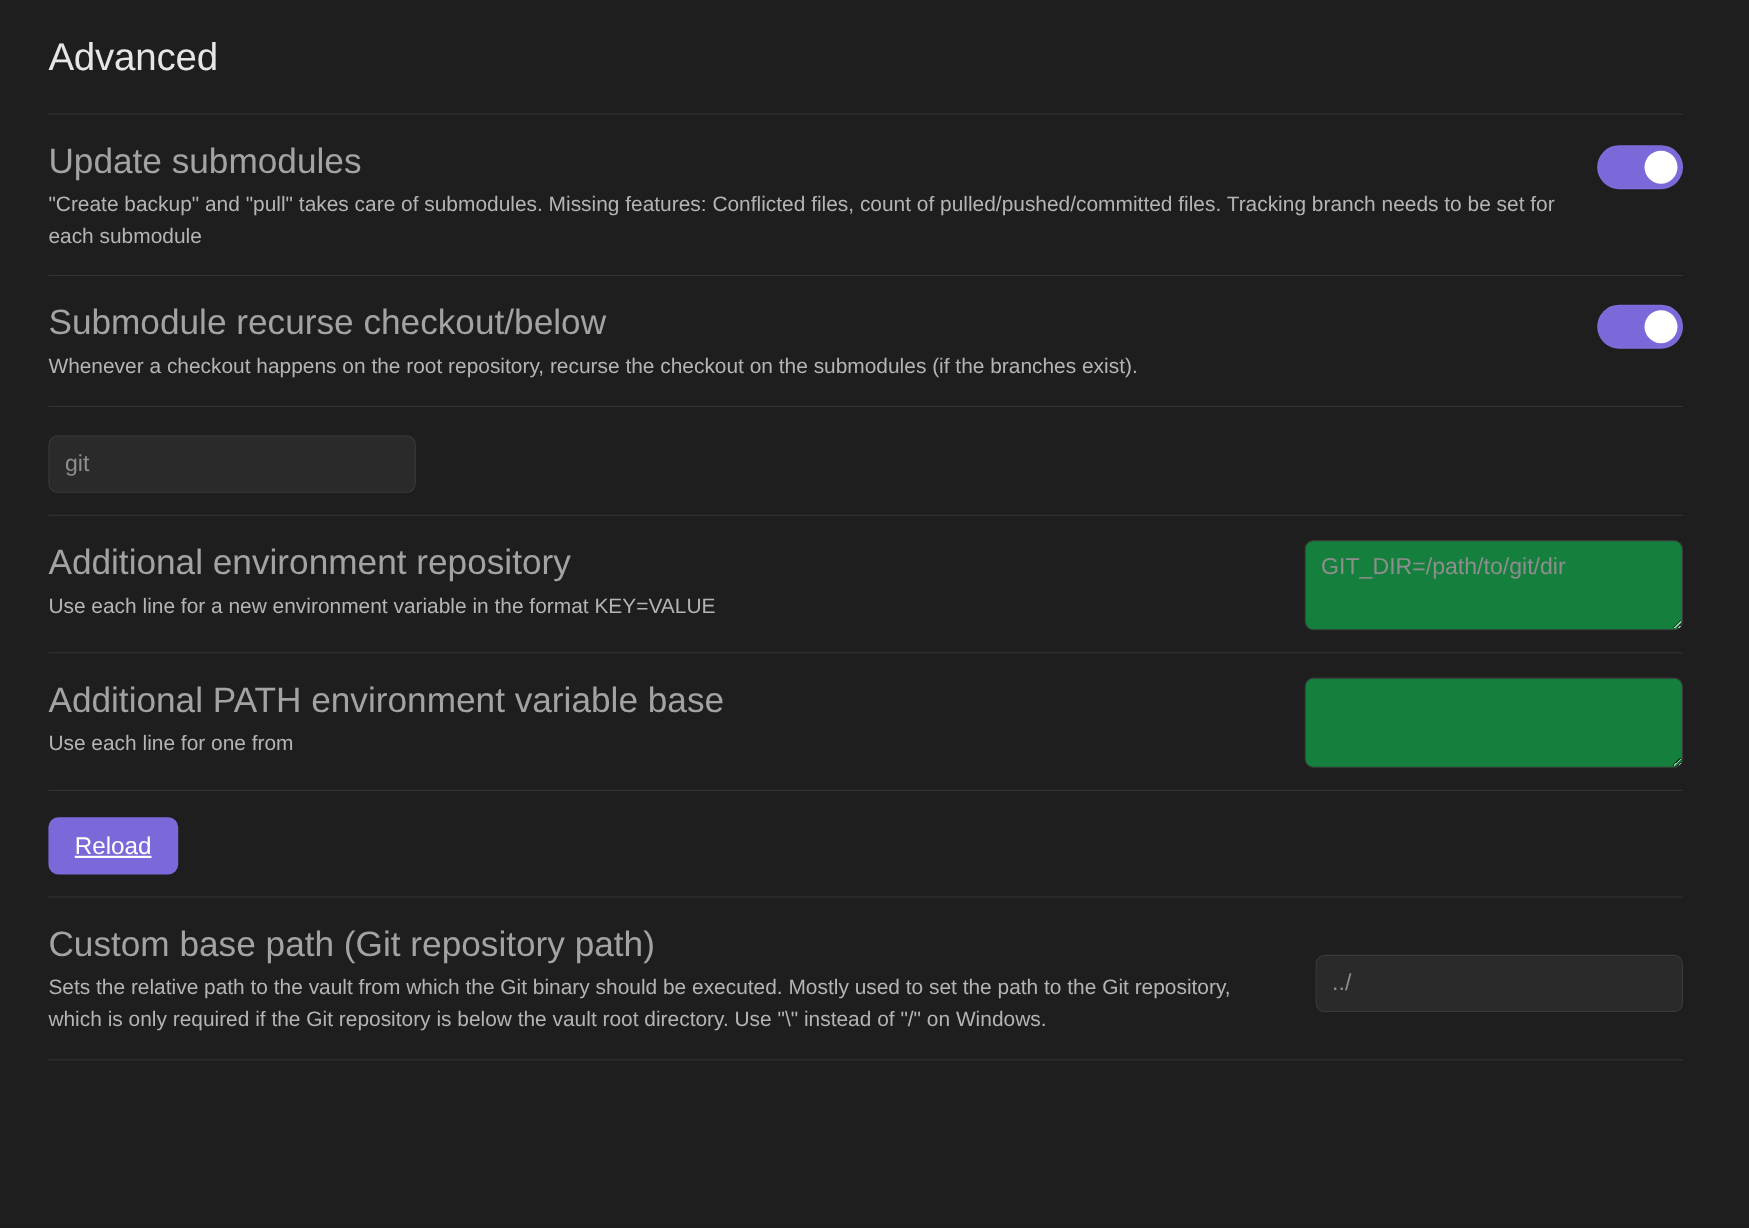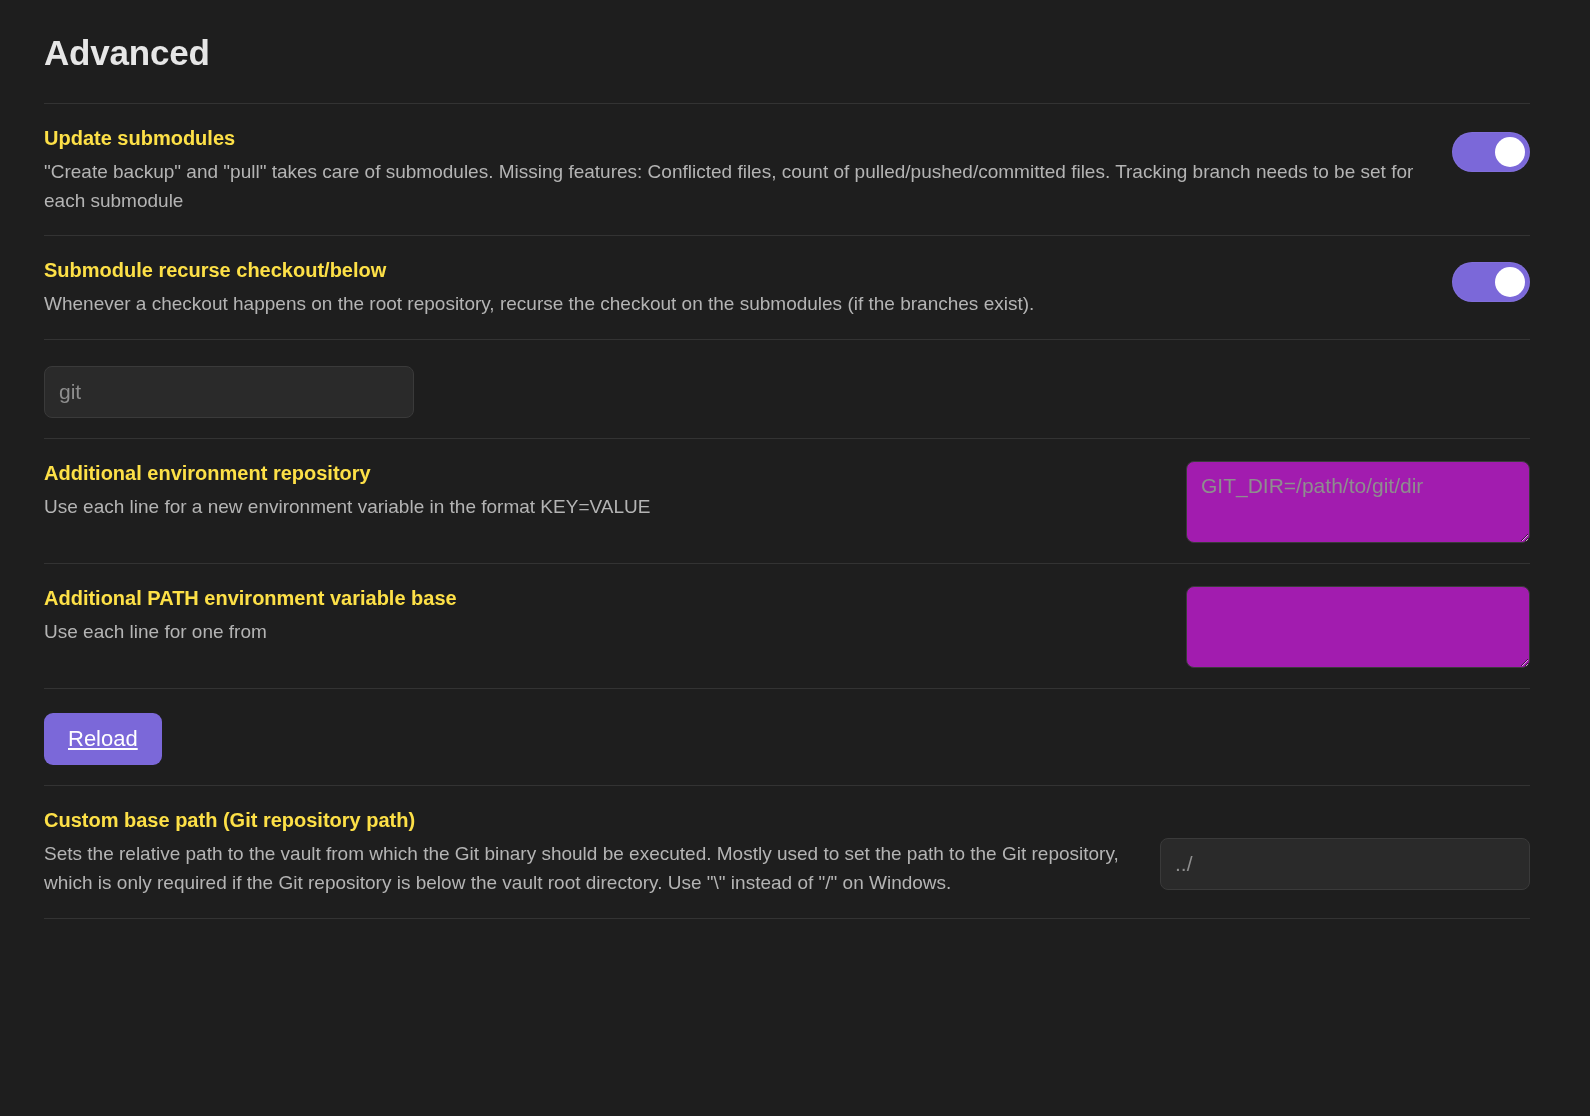"Advanced" .page-title { font-weight: bold -> normal }
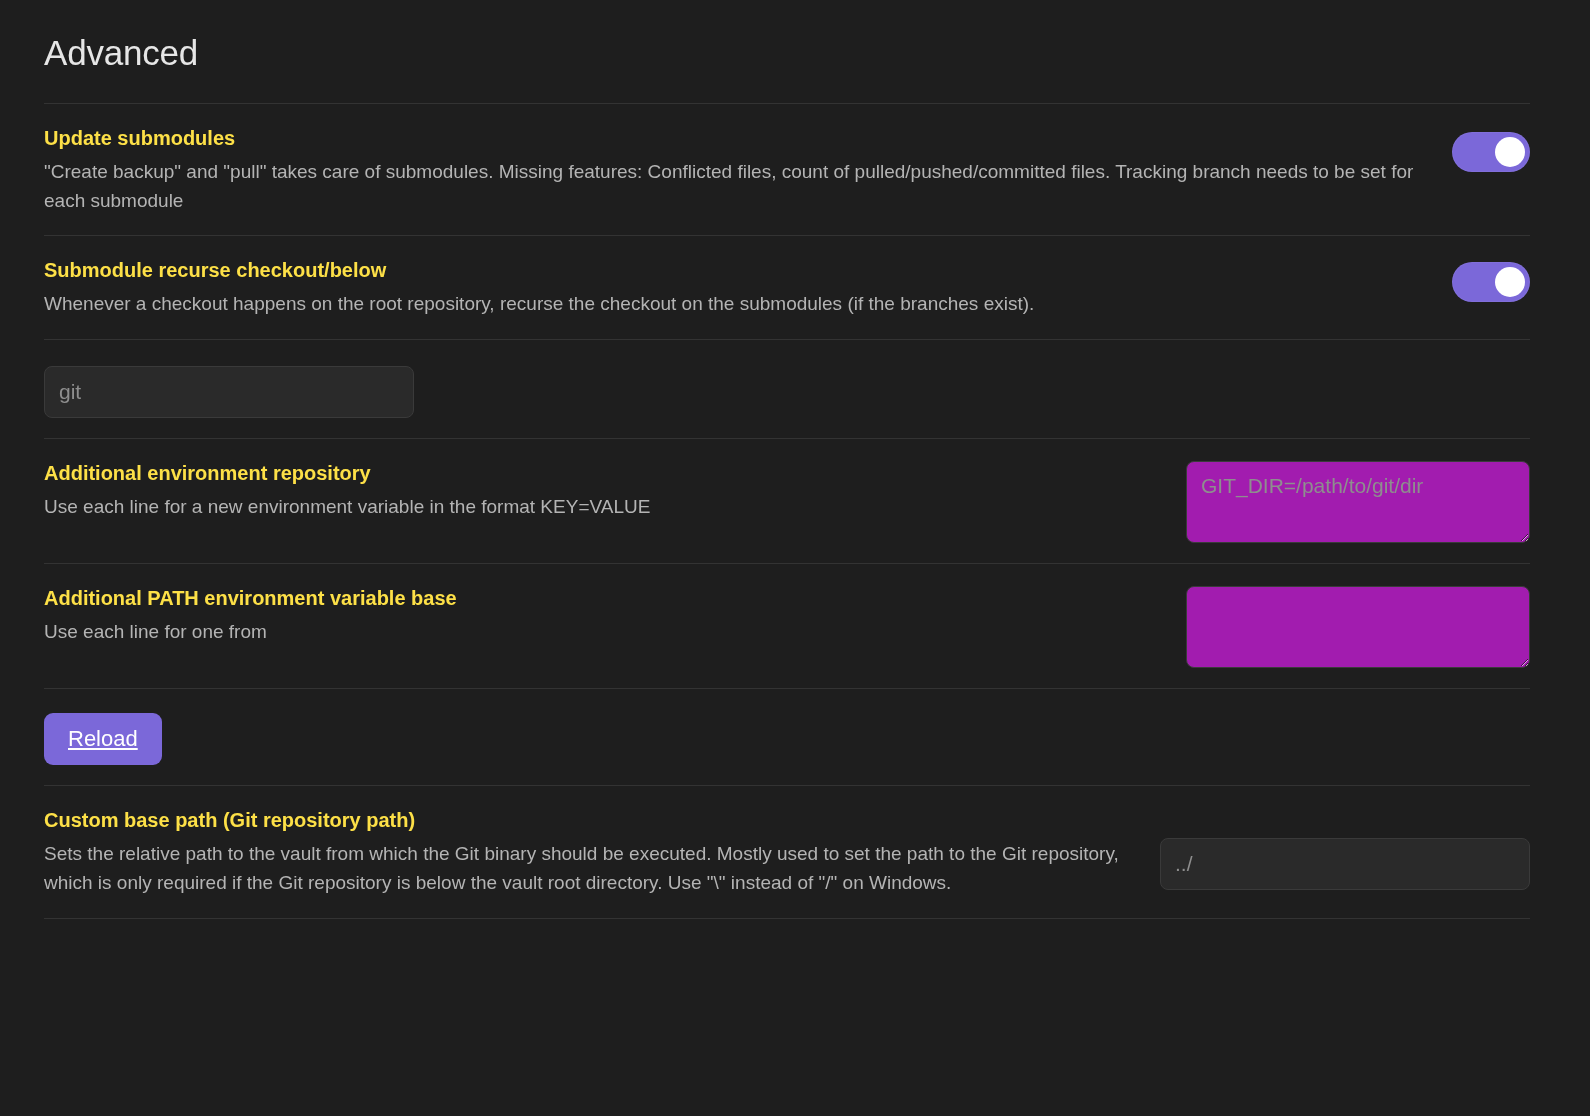"Update submodules" .setting-name { color: #fde047 -> #a3a3a3; font-size: 20px -> 32px; font-weight: 700 -> 400 }
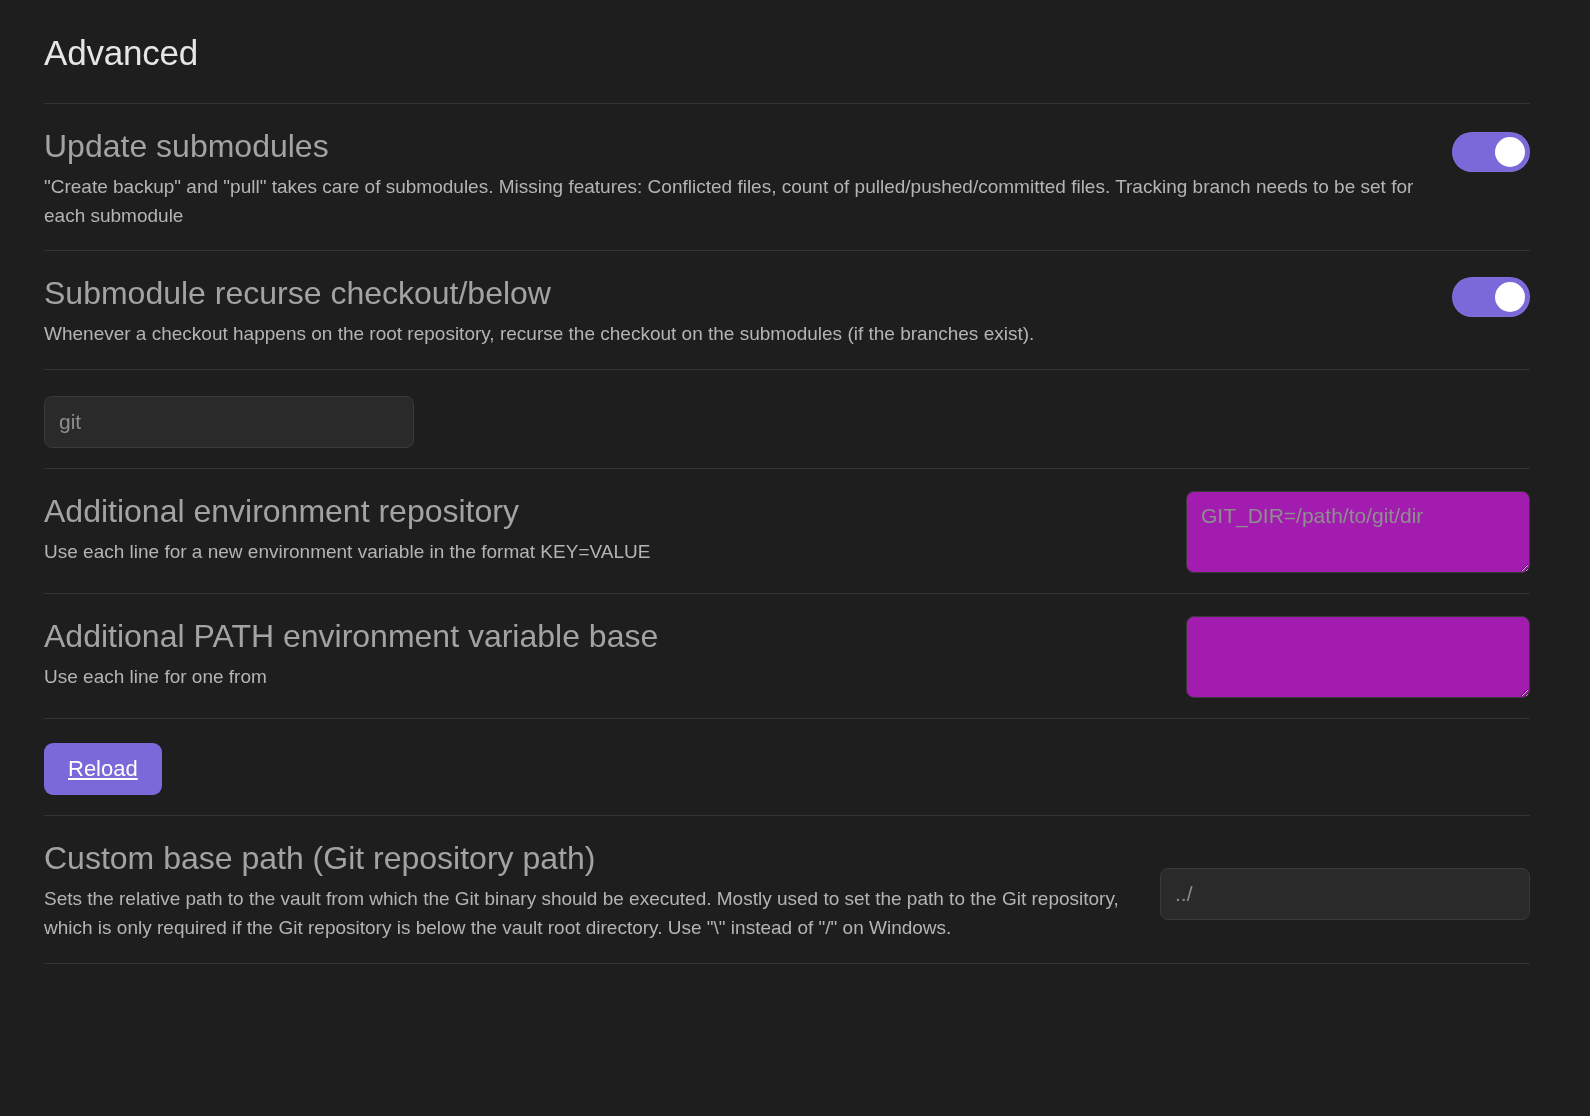"git" input.text-input { width: 370px -> 334px }
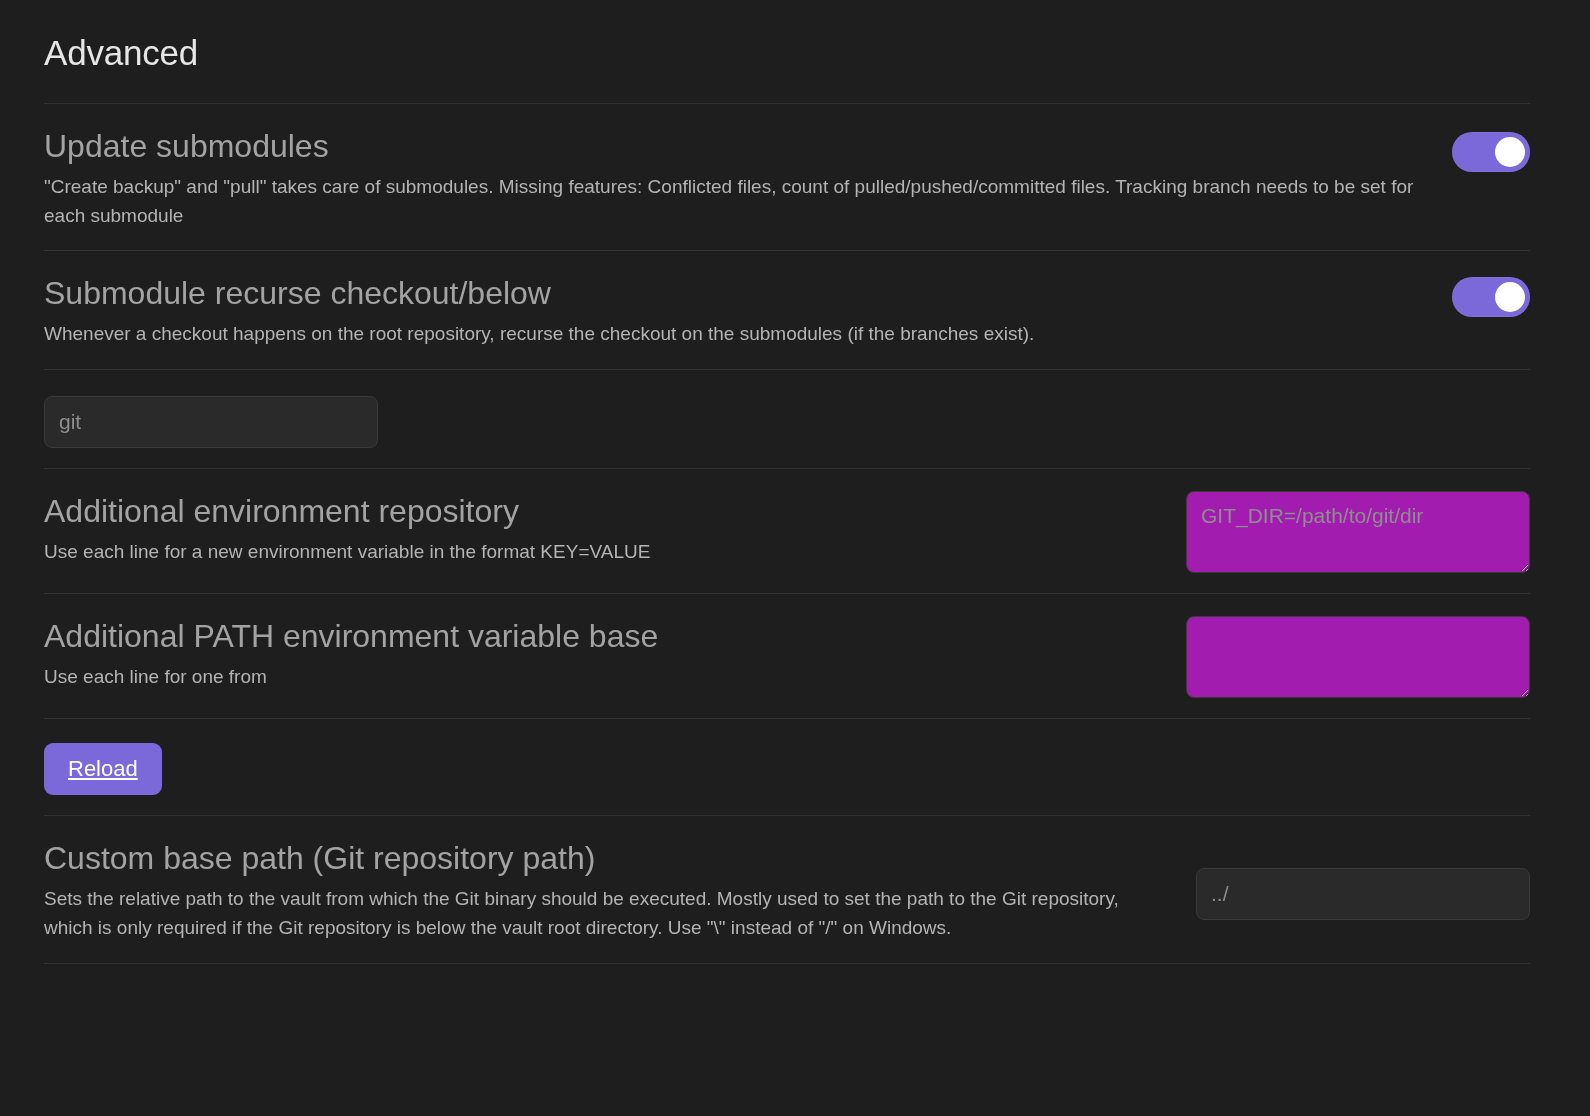"GIT_DIR=/path/to/git/dir" textarea.text-area { background: #a21caf -> #15803d }
